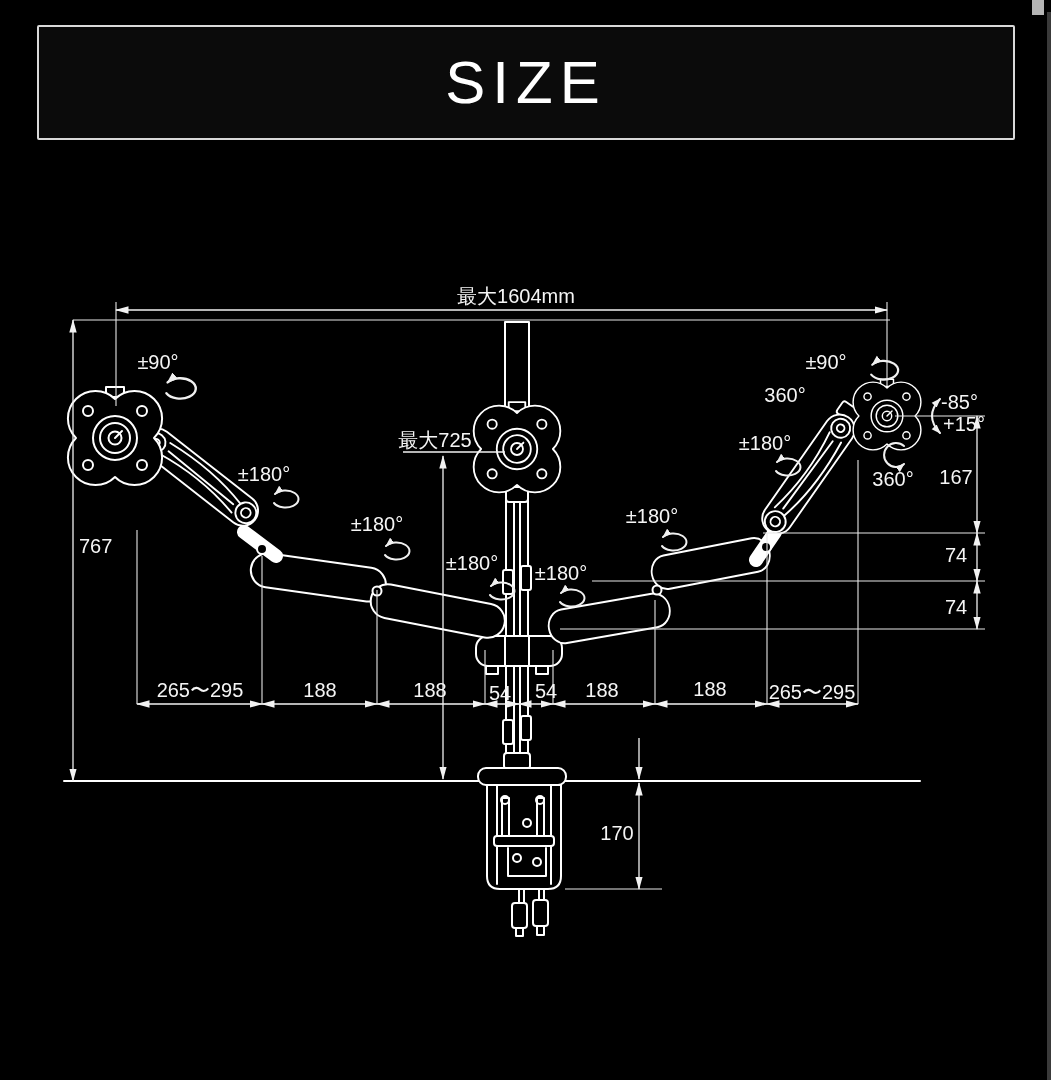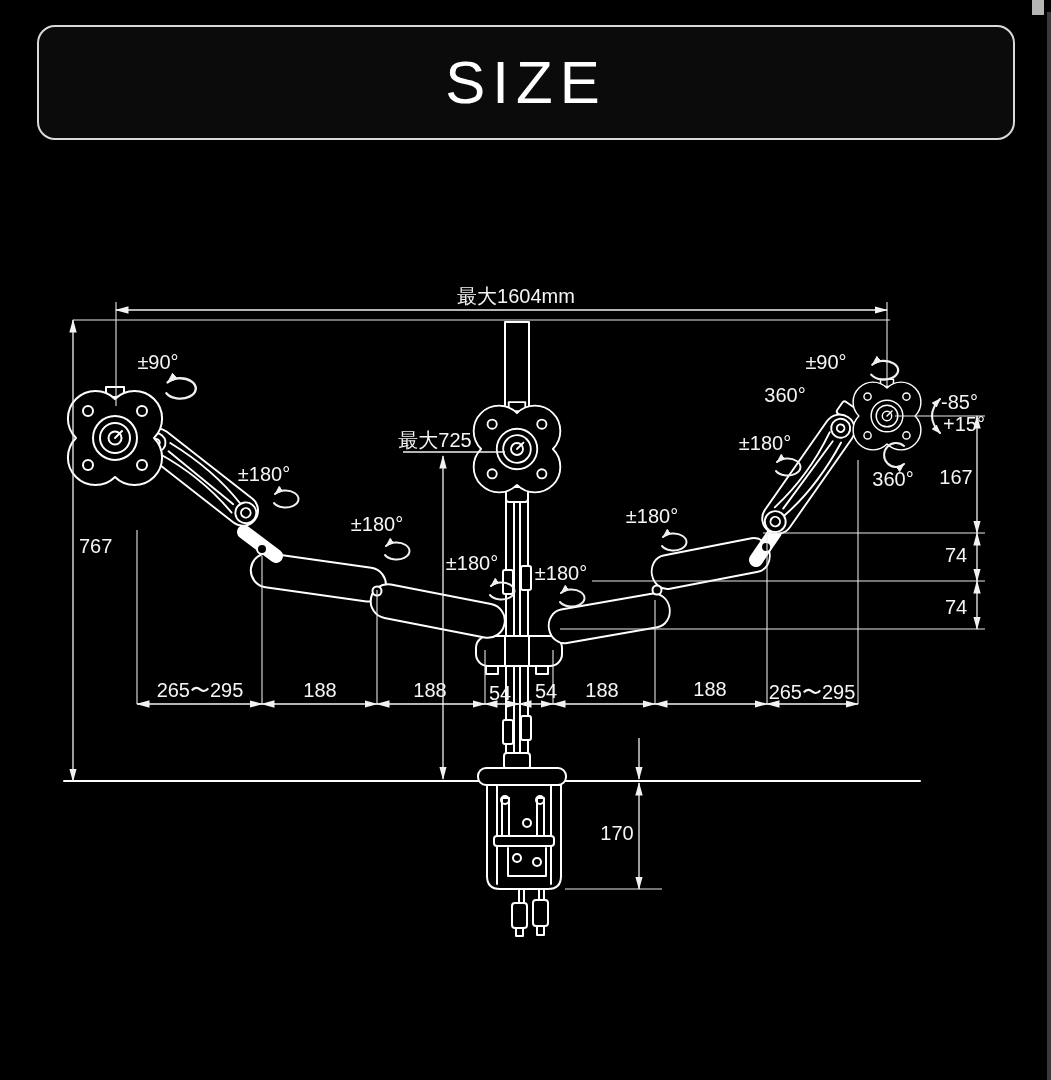"SIZE" #titlebox { border-radius: 18px -> 2px }
